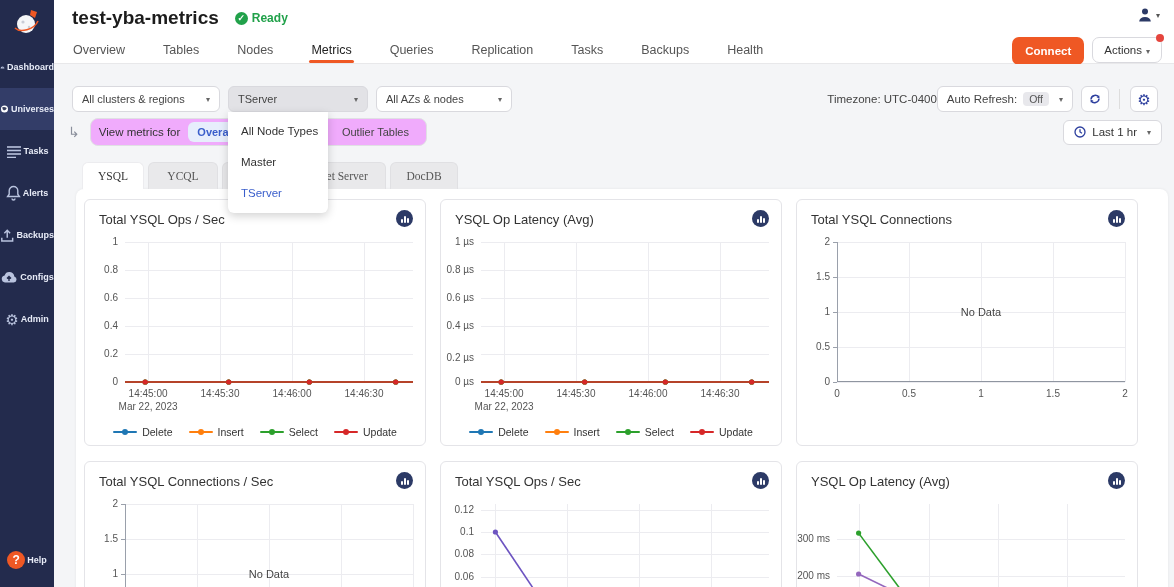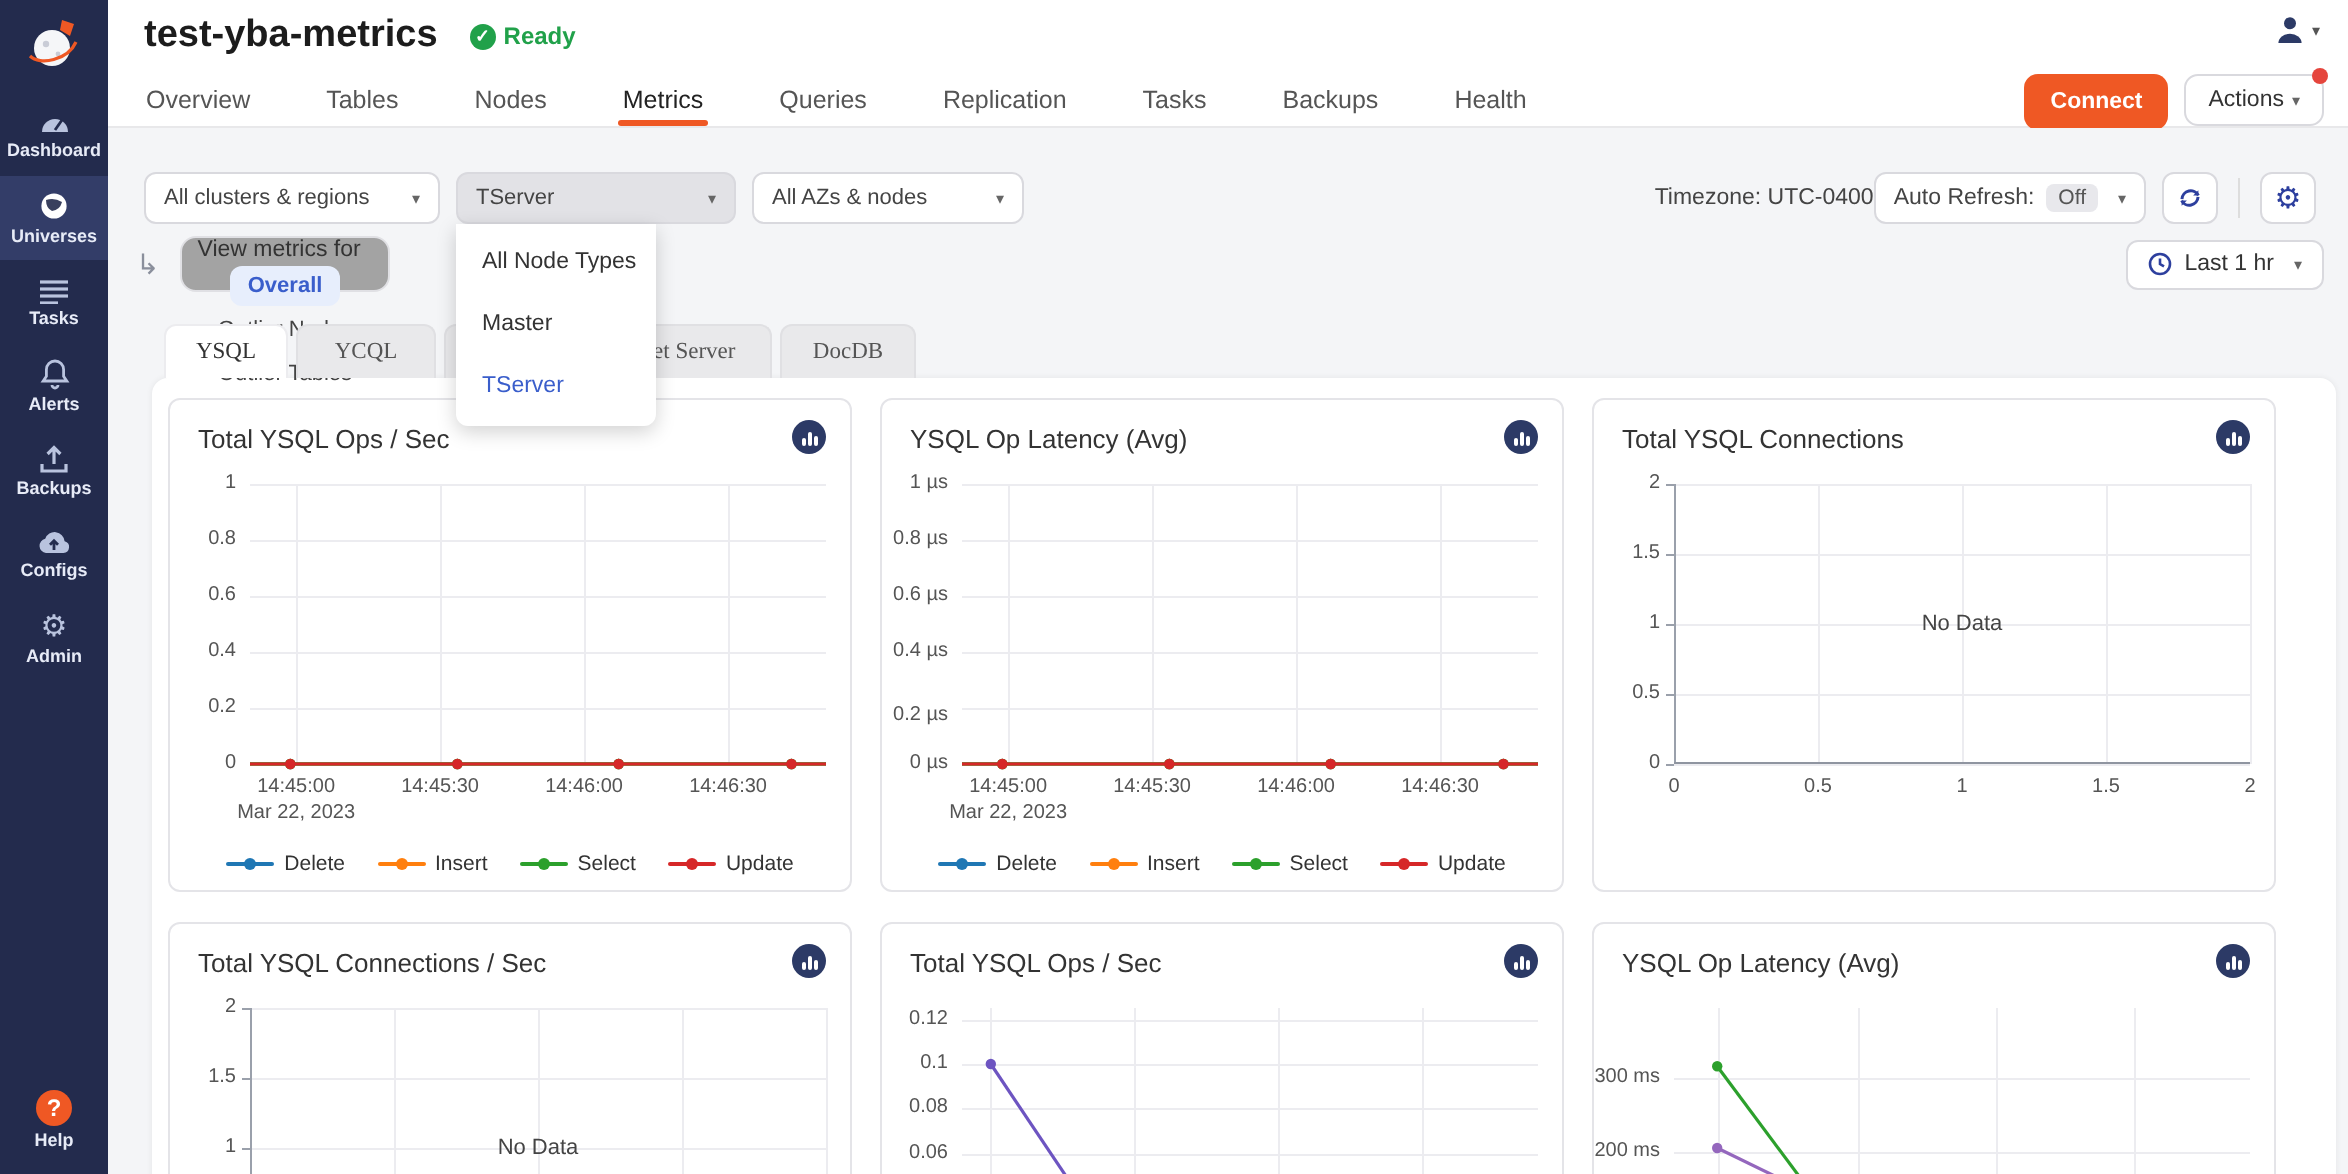"Dashboard" .sb-item { flex-direction: column -> row }
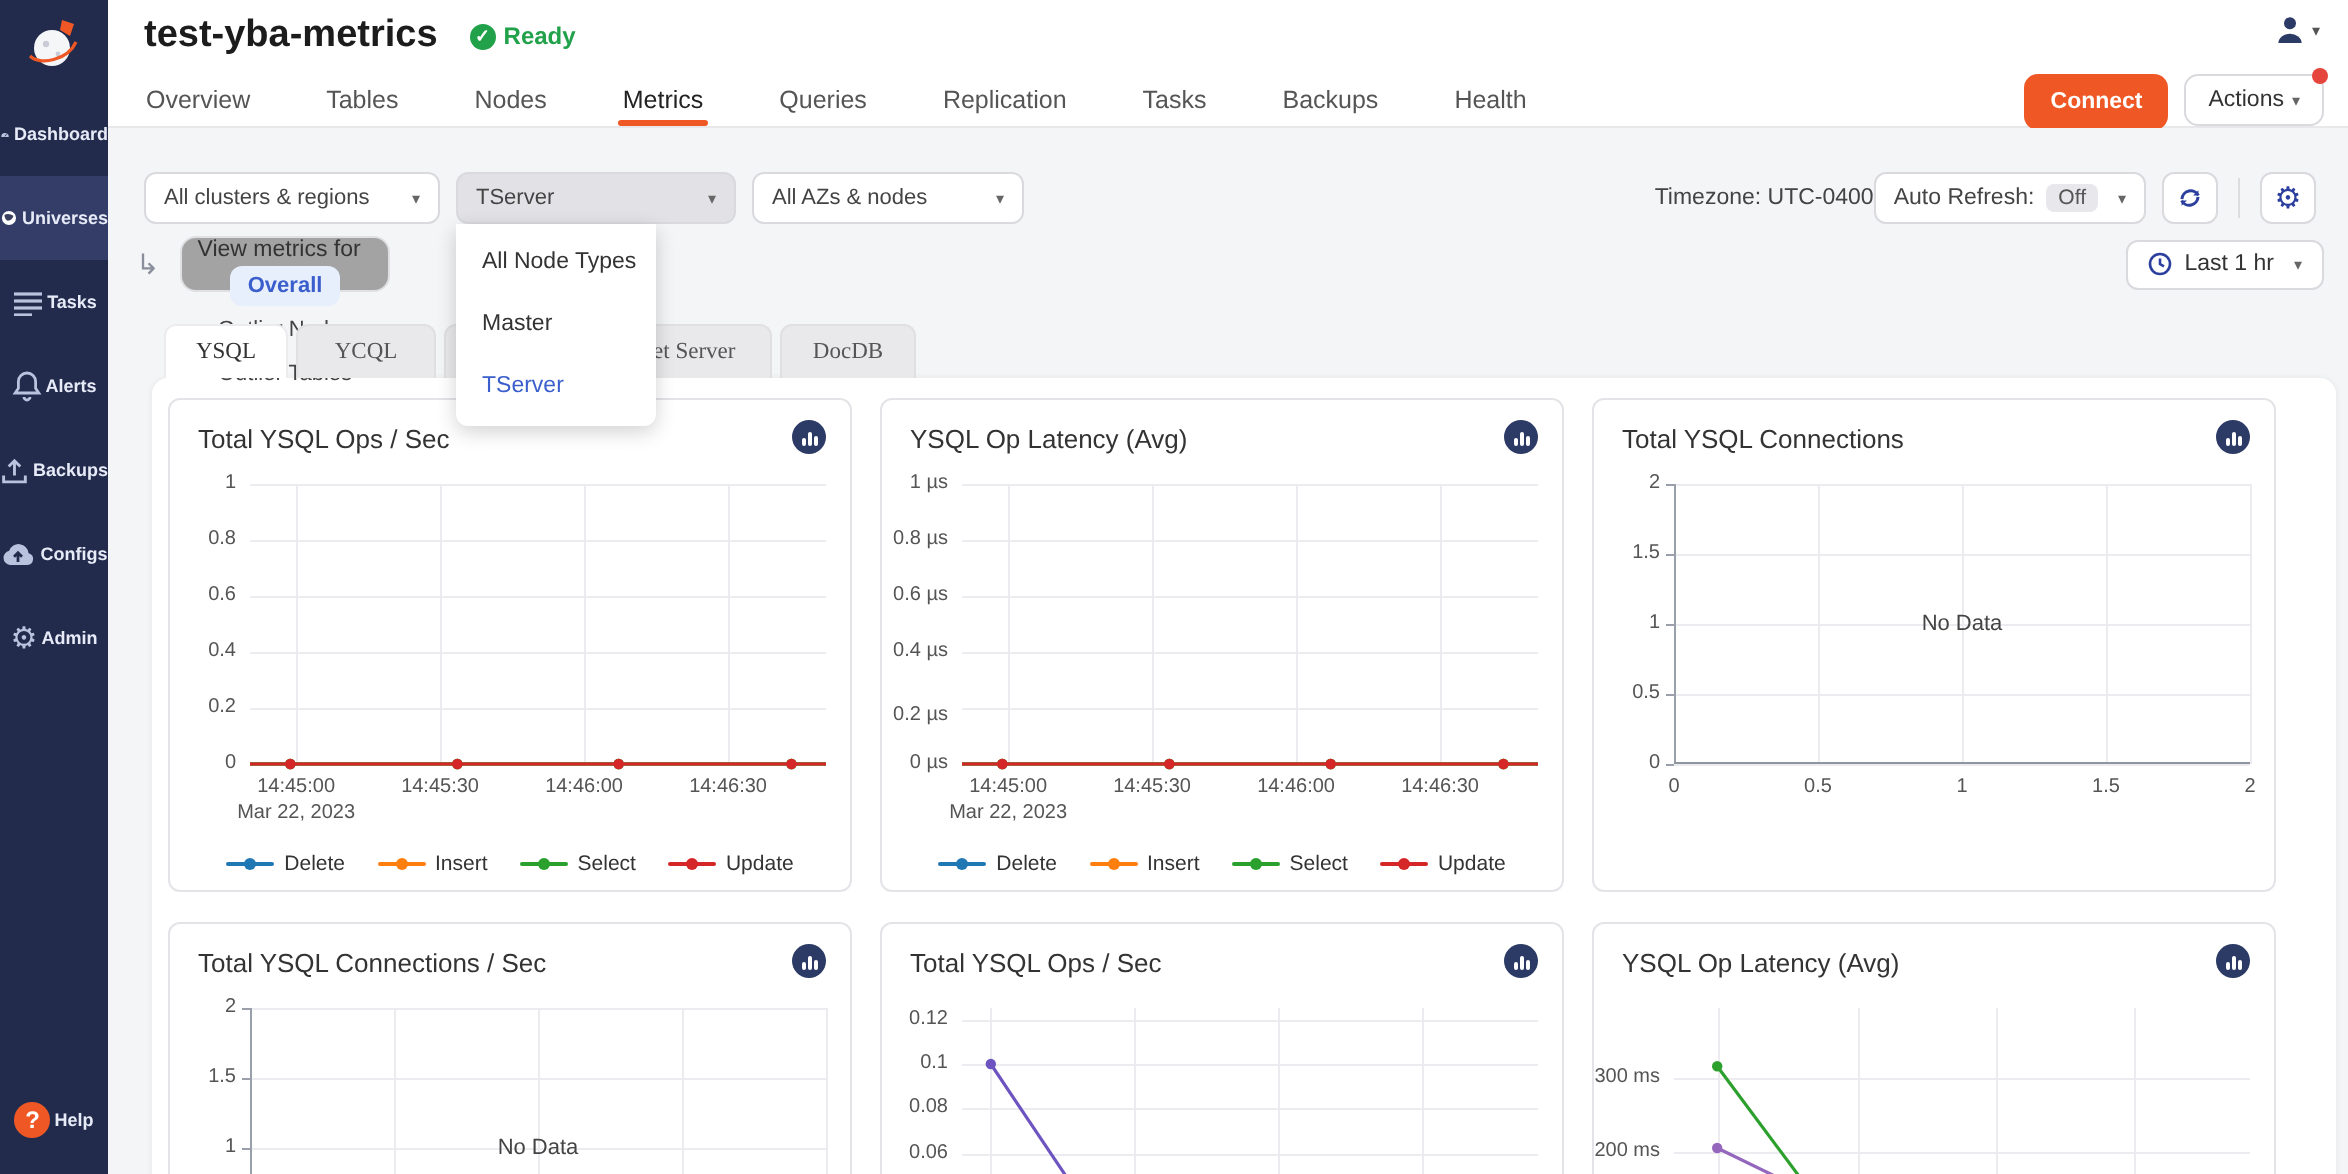"View metrics for" .vm-group { background: #a3a3a3 -> #f0abfc; flex-direction: column -> none }
